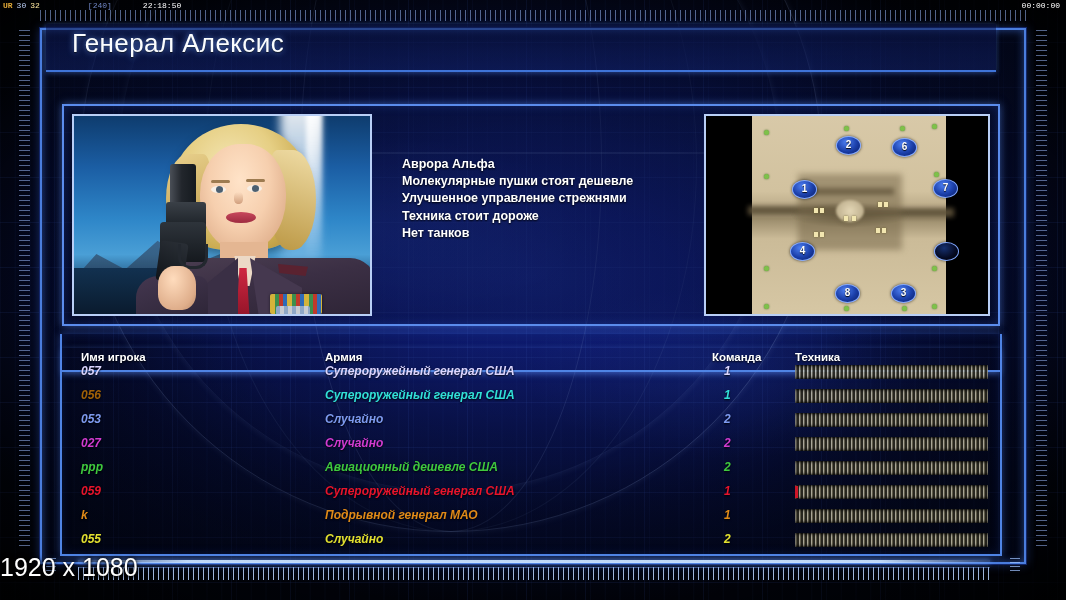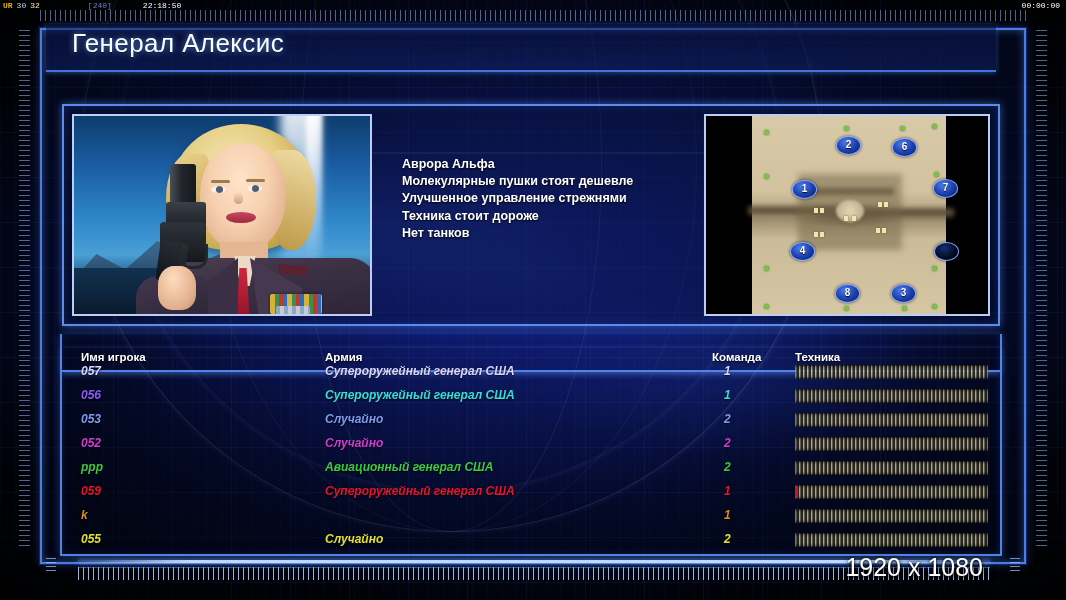"056" span.cell { color: #8b5cf6 -> #a16207 }
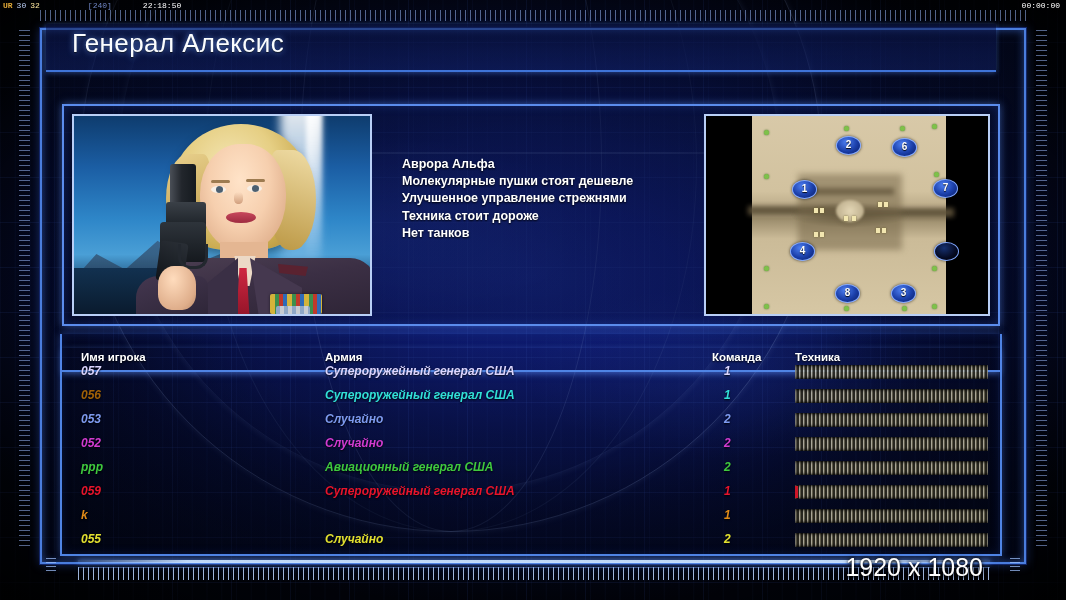"052" span.cell { text: 052 -> 027 }
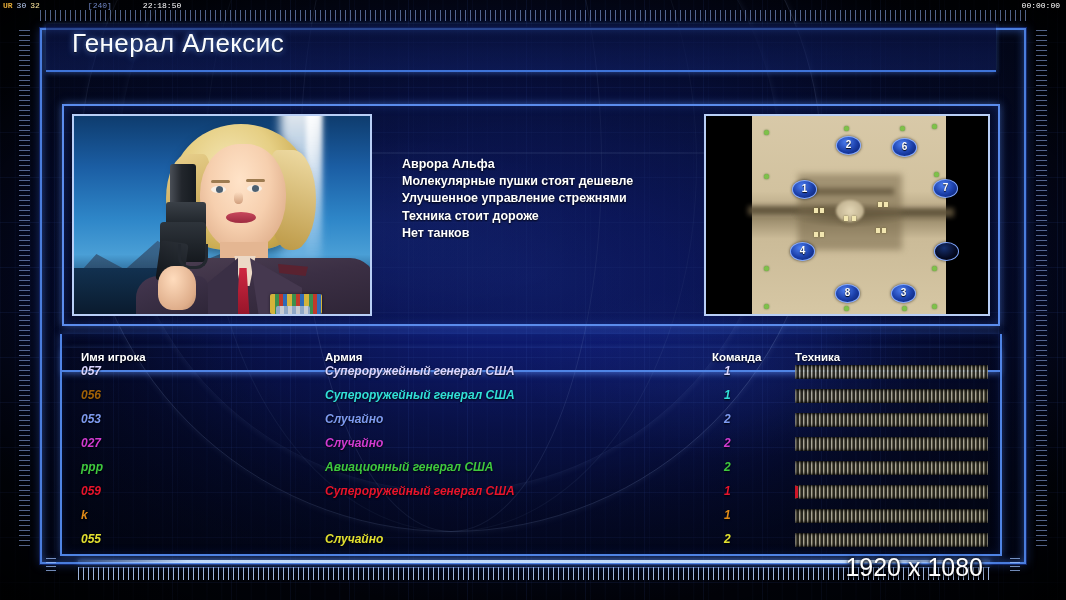"Авиационный генерал США" span.cell { text: генерал -> дешевле }
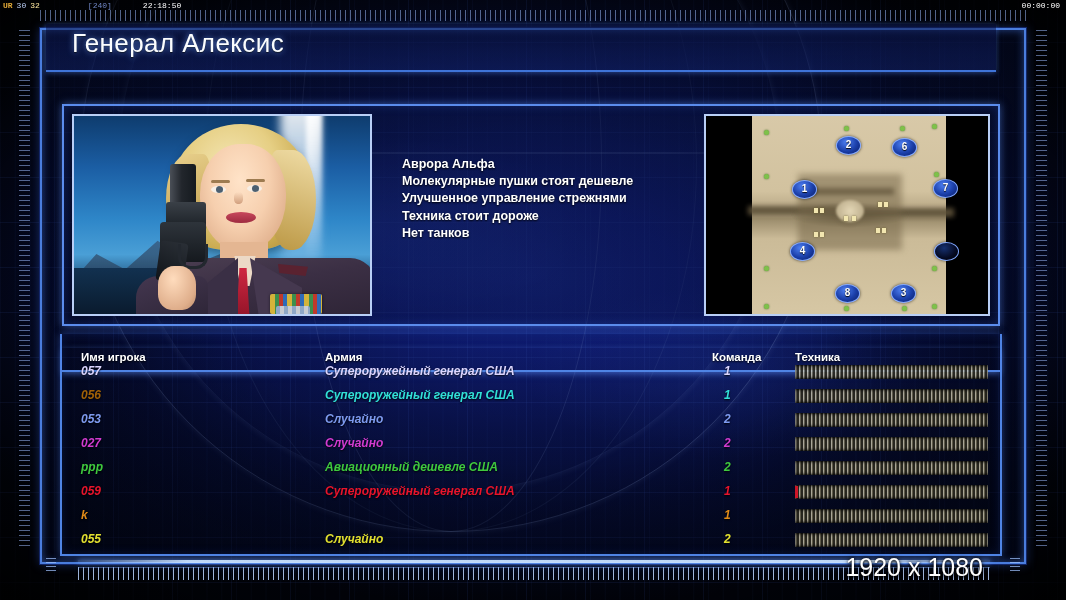"Подрывной генерал МАО" span.cell { html: none -> <span>Подрывной генерал МАО</span> }
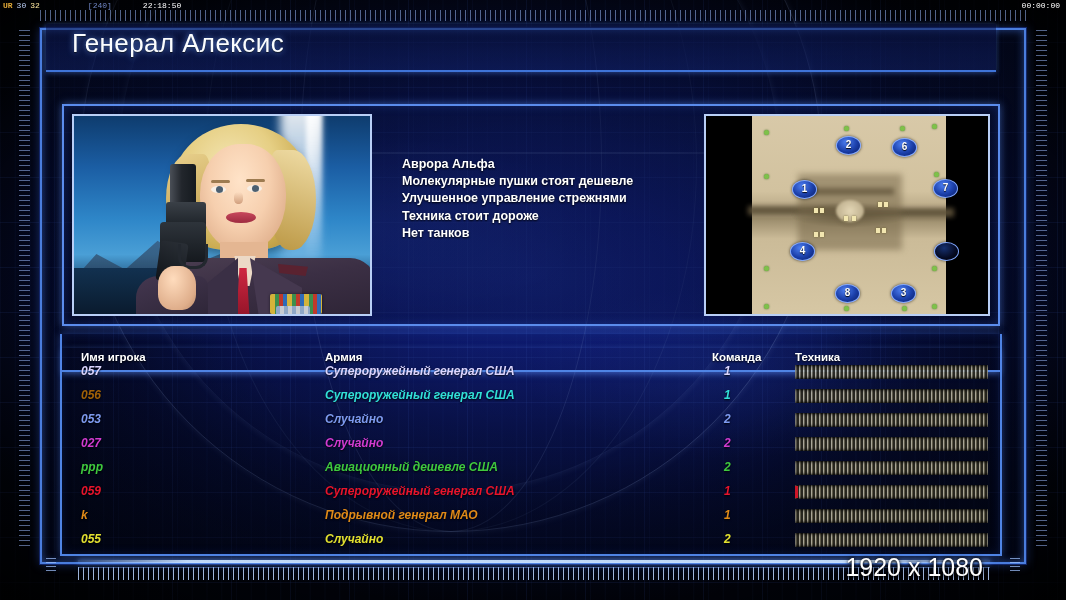"1920 x 1080" #reso { text-align: right -> left }
